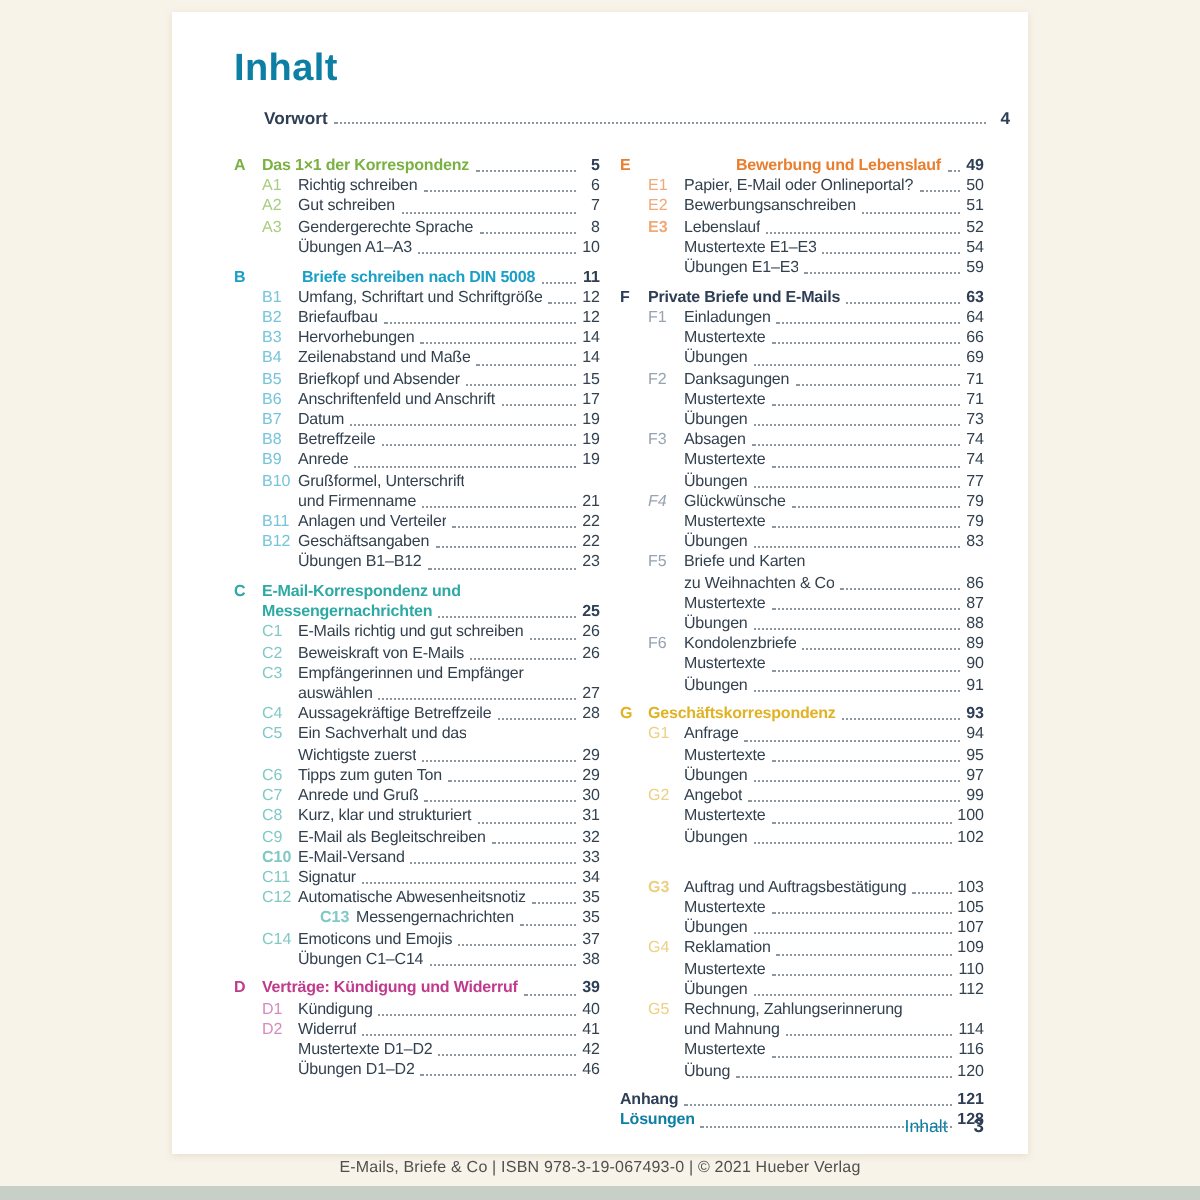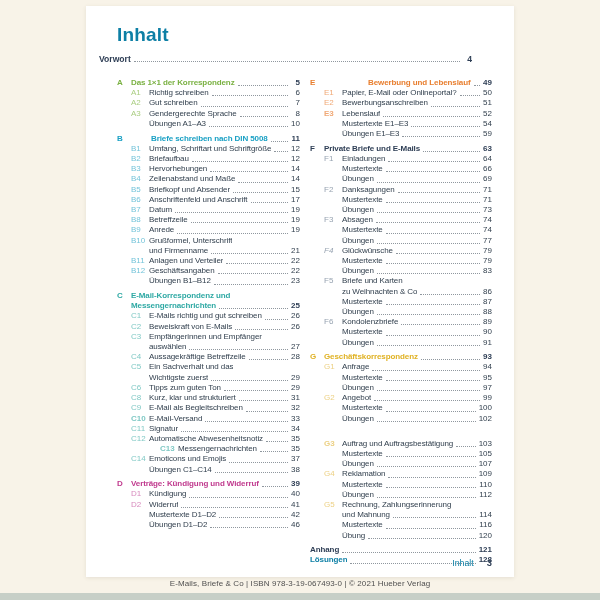"Vorwort" .vorwort-row { left: 13px -> 46px }
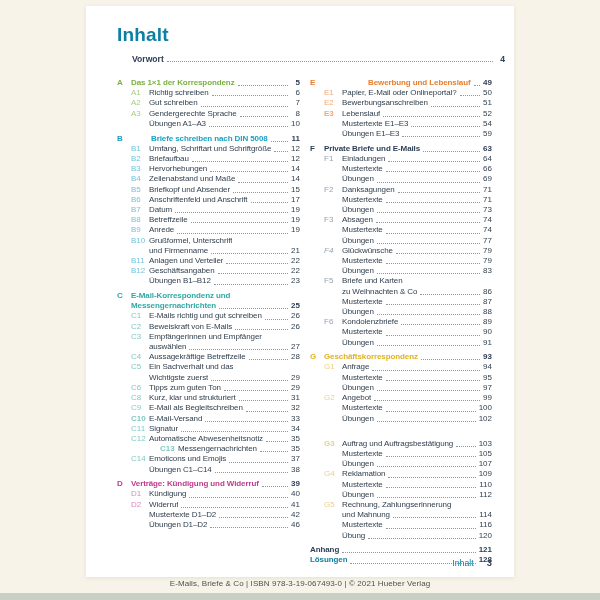"C7" div.row { html: none -> <div> <span></span> <span>C7</span> <span>Anrede und Gruß</span> <span></span> <span>30</span> </div> }
